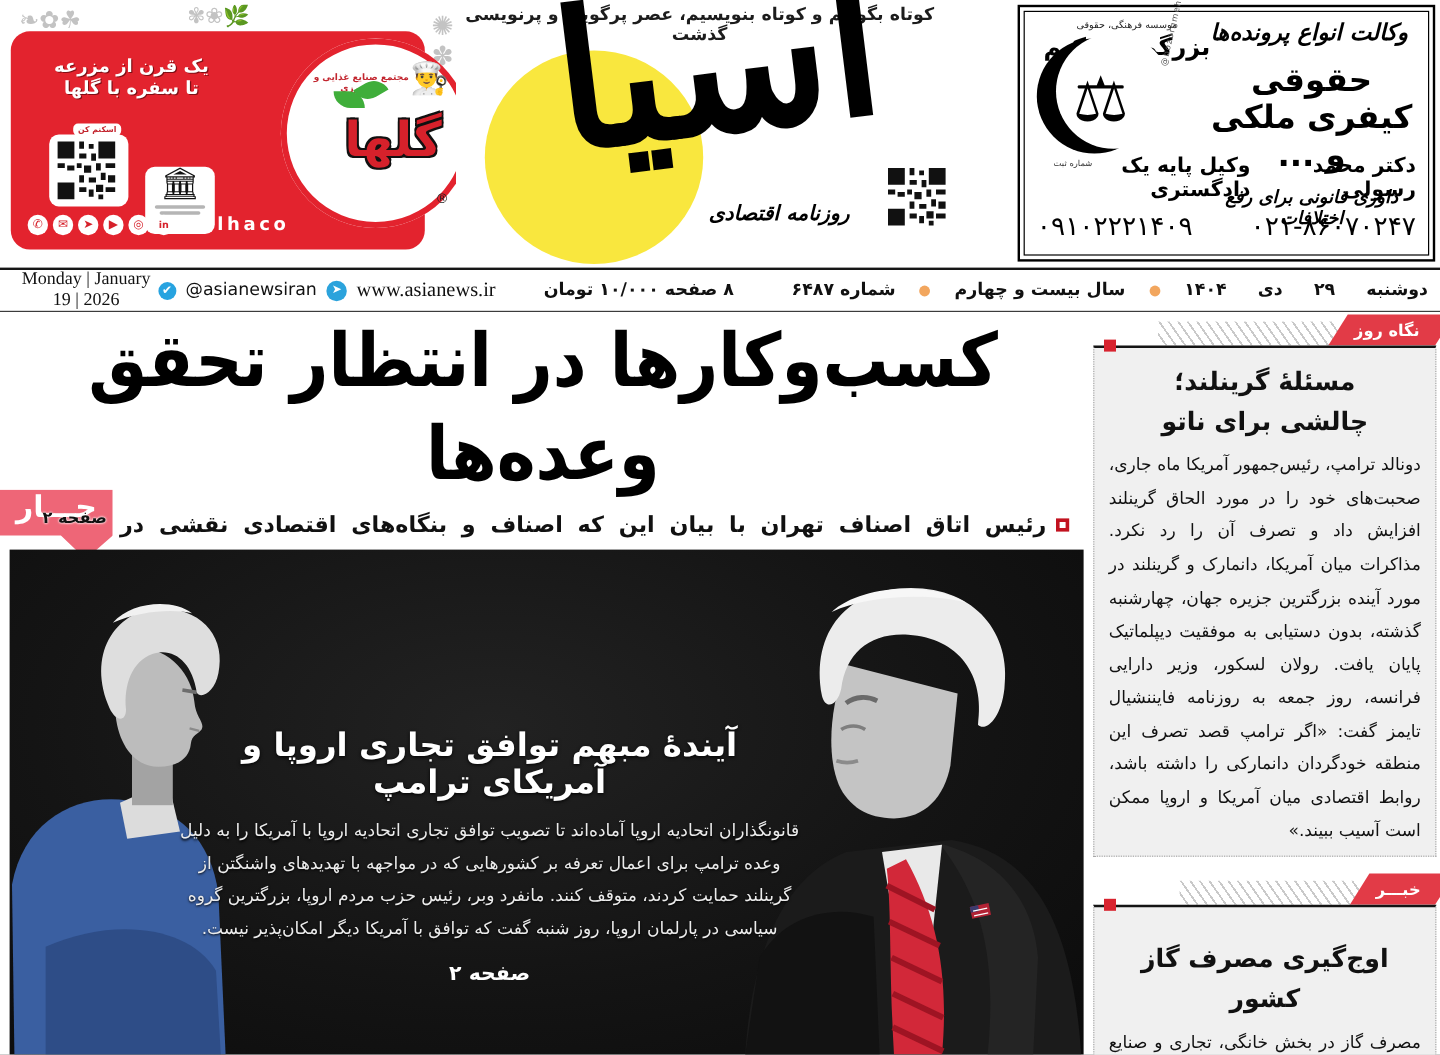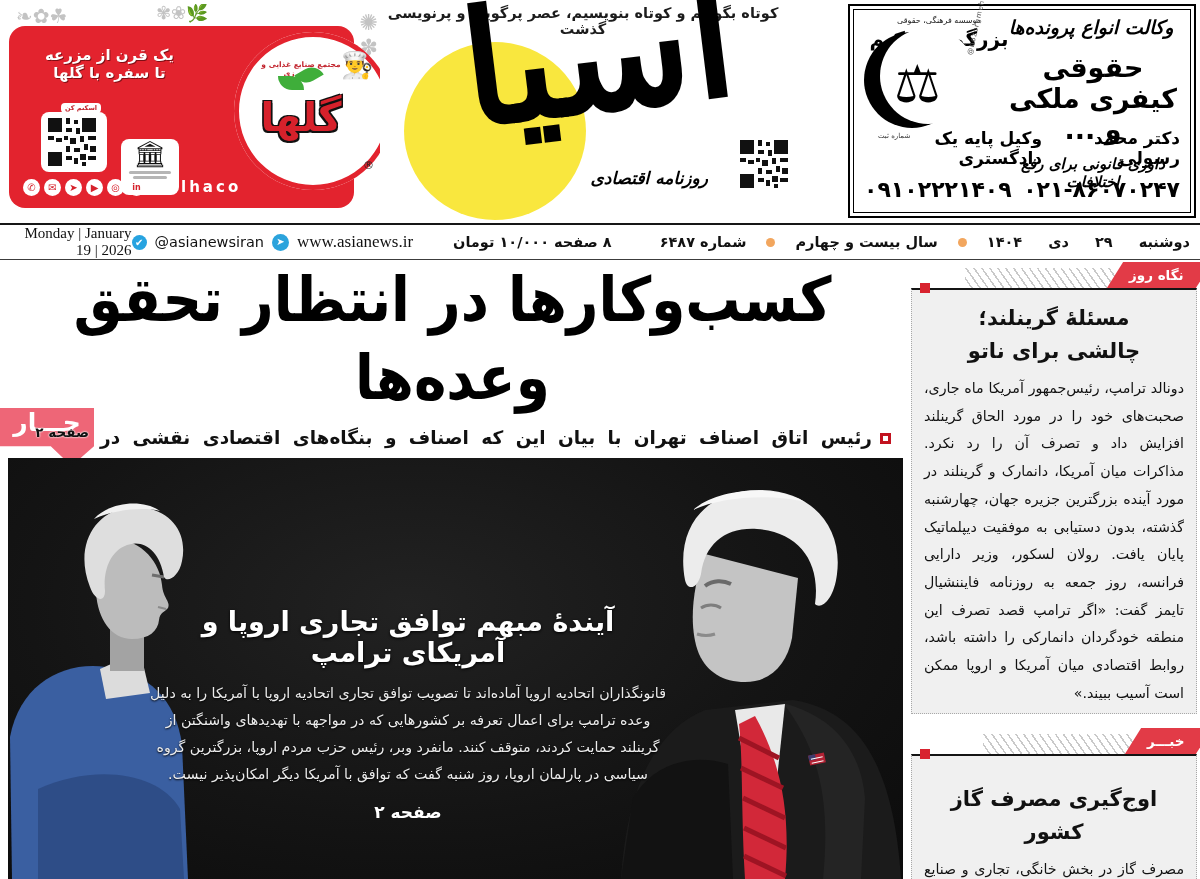"گلها" .golha-brand { text-align: center -> none }
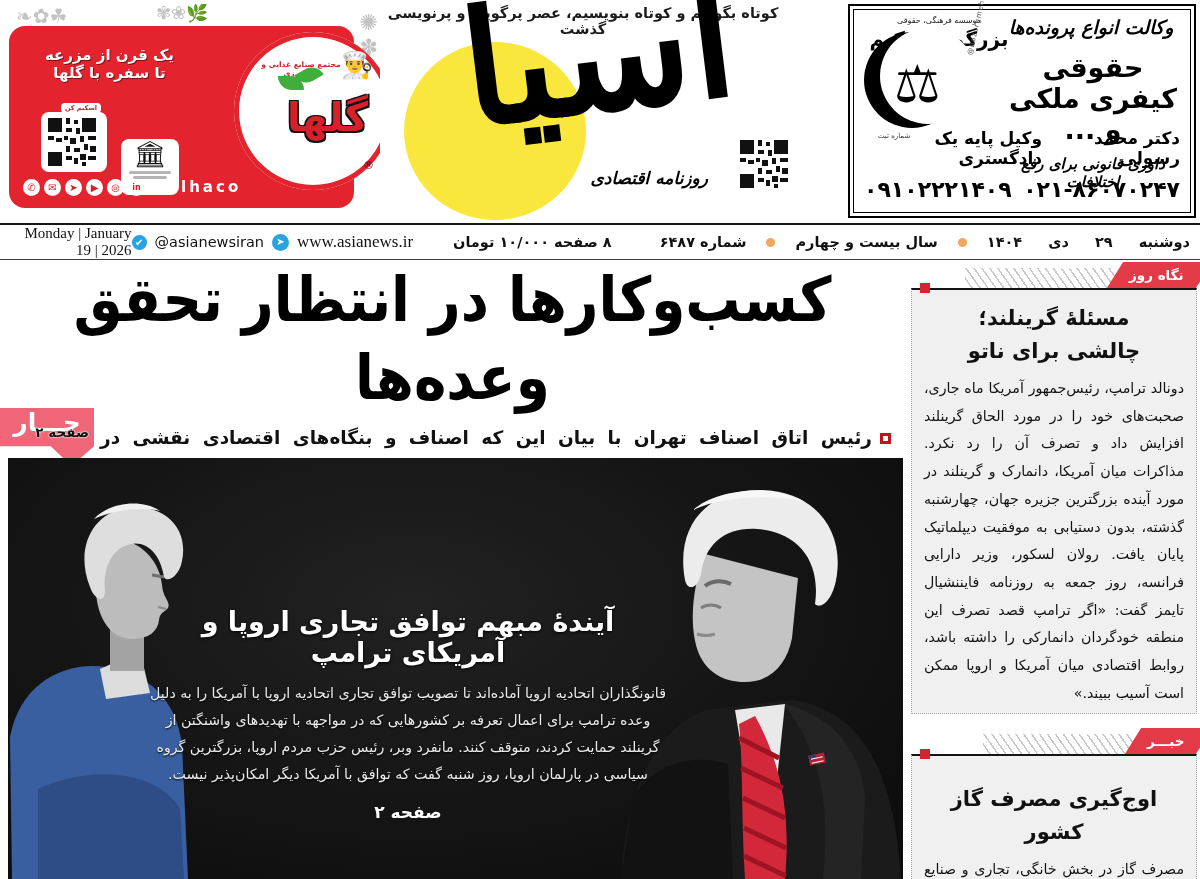"۰۹۱۰۲۲۲۱۴۰۹" .hk-row.phones { font-weight: 700 -> 400 }
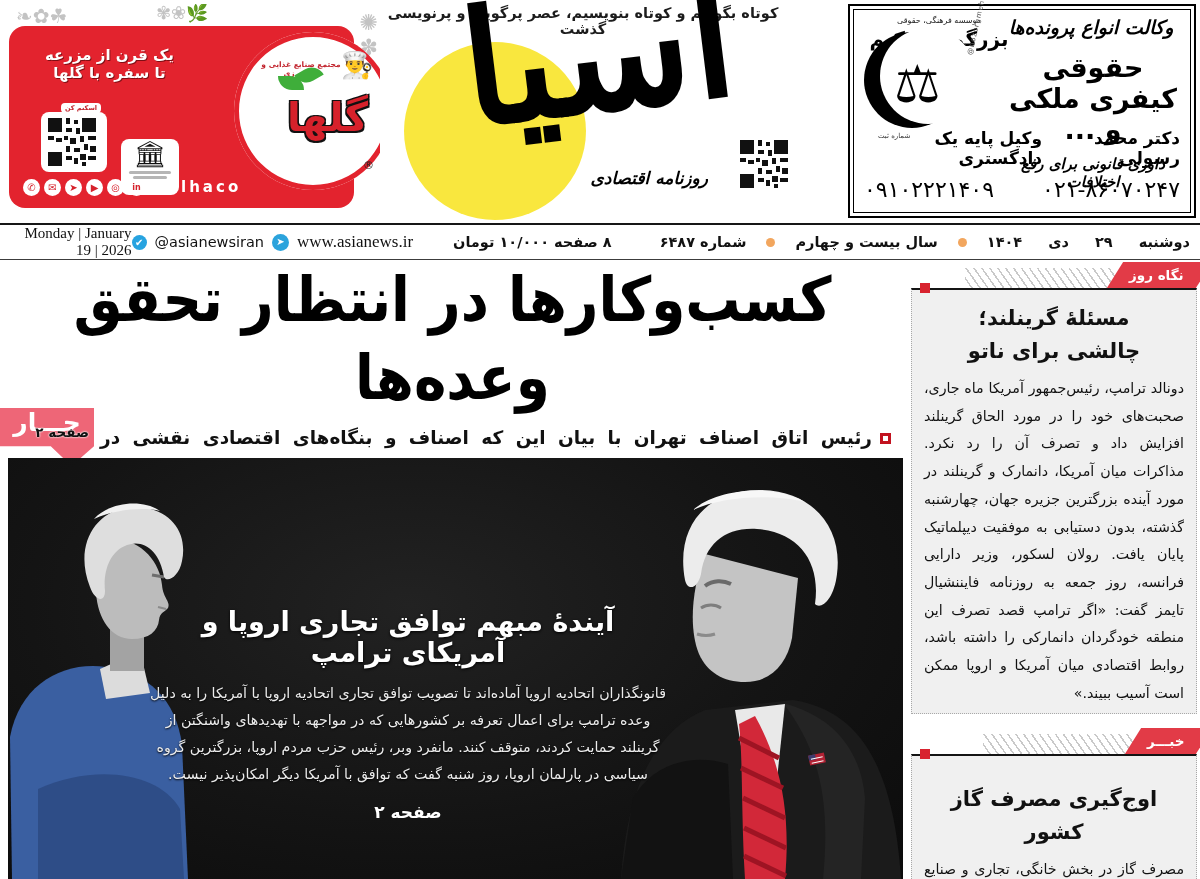"Monday | January 19 |" .dl-en { text-align: right -> center }
